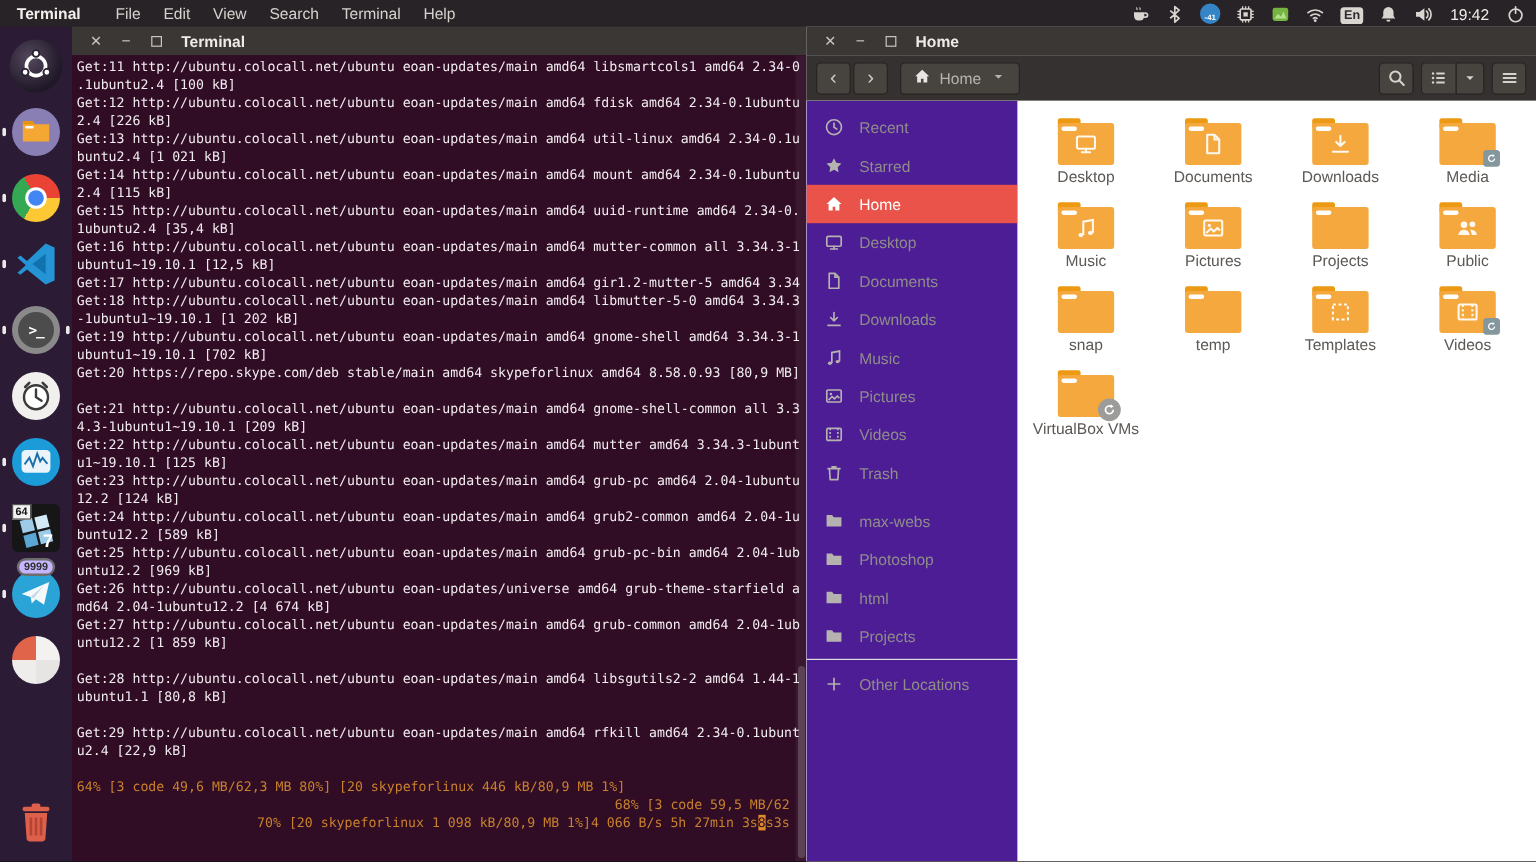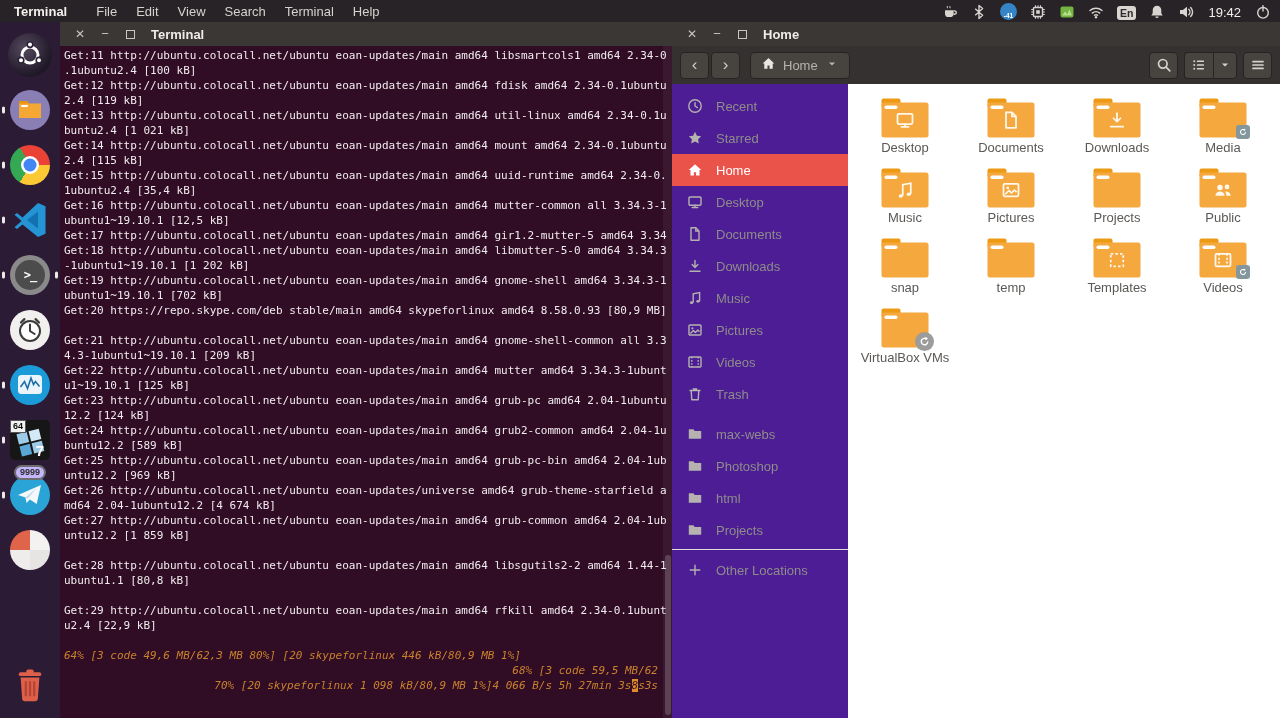"2.4 [119 kB]" div.tline { text: 119 -> 226 }
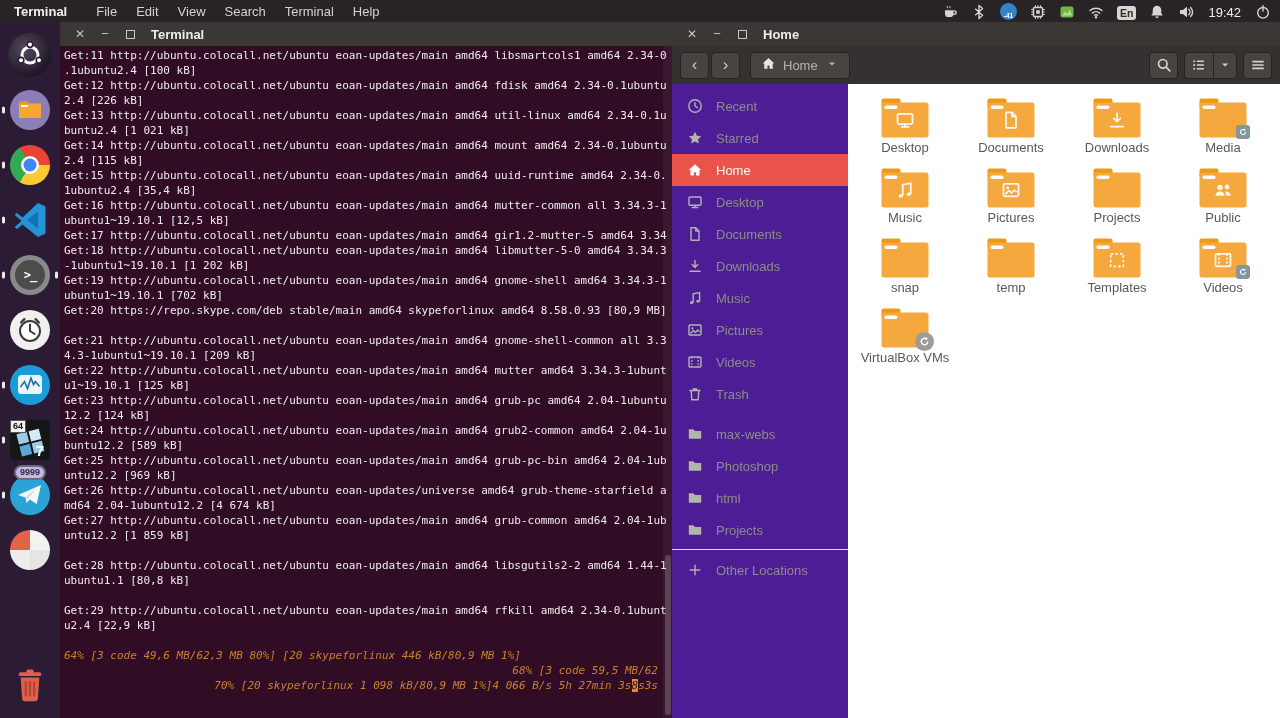"64% [3 code 49,6 MB/62,3" .tline.o { font-style: italic -> none }
